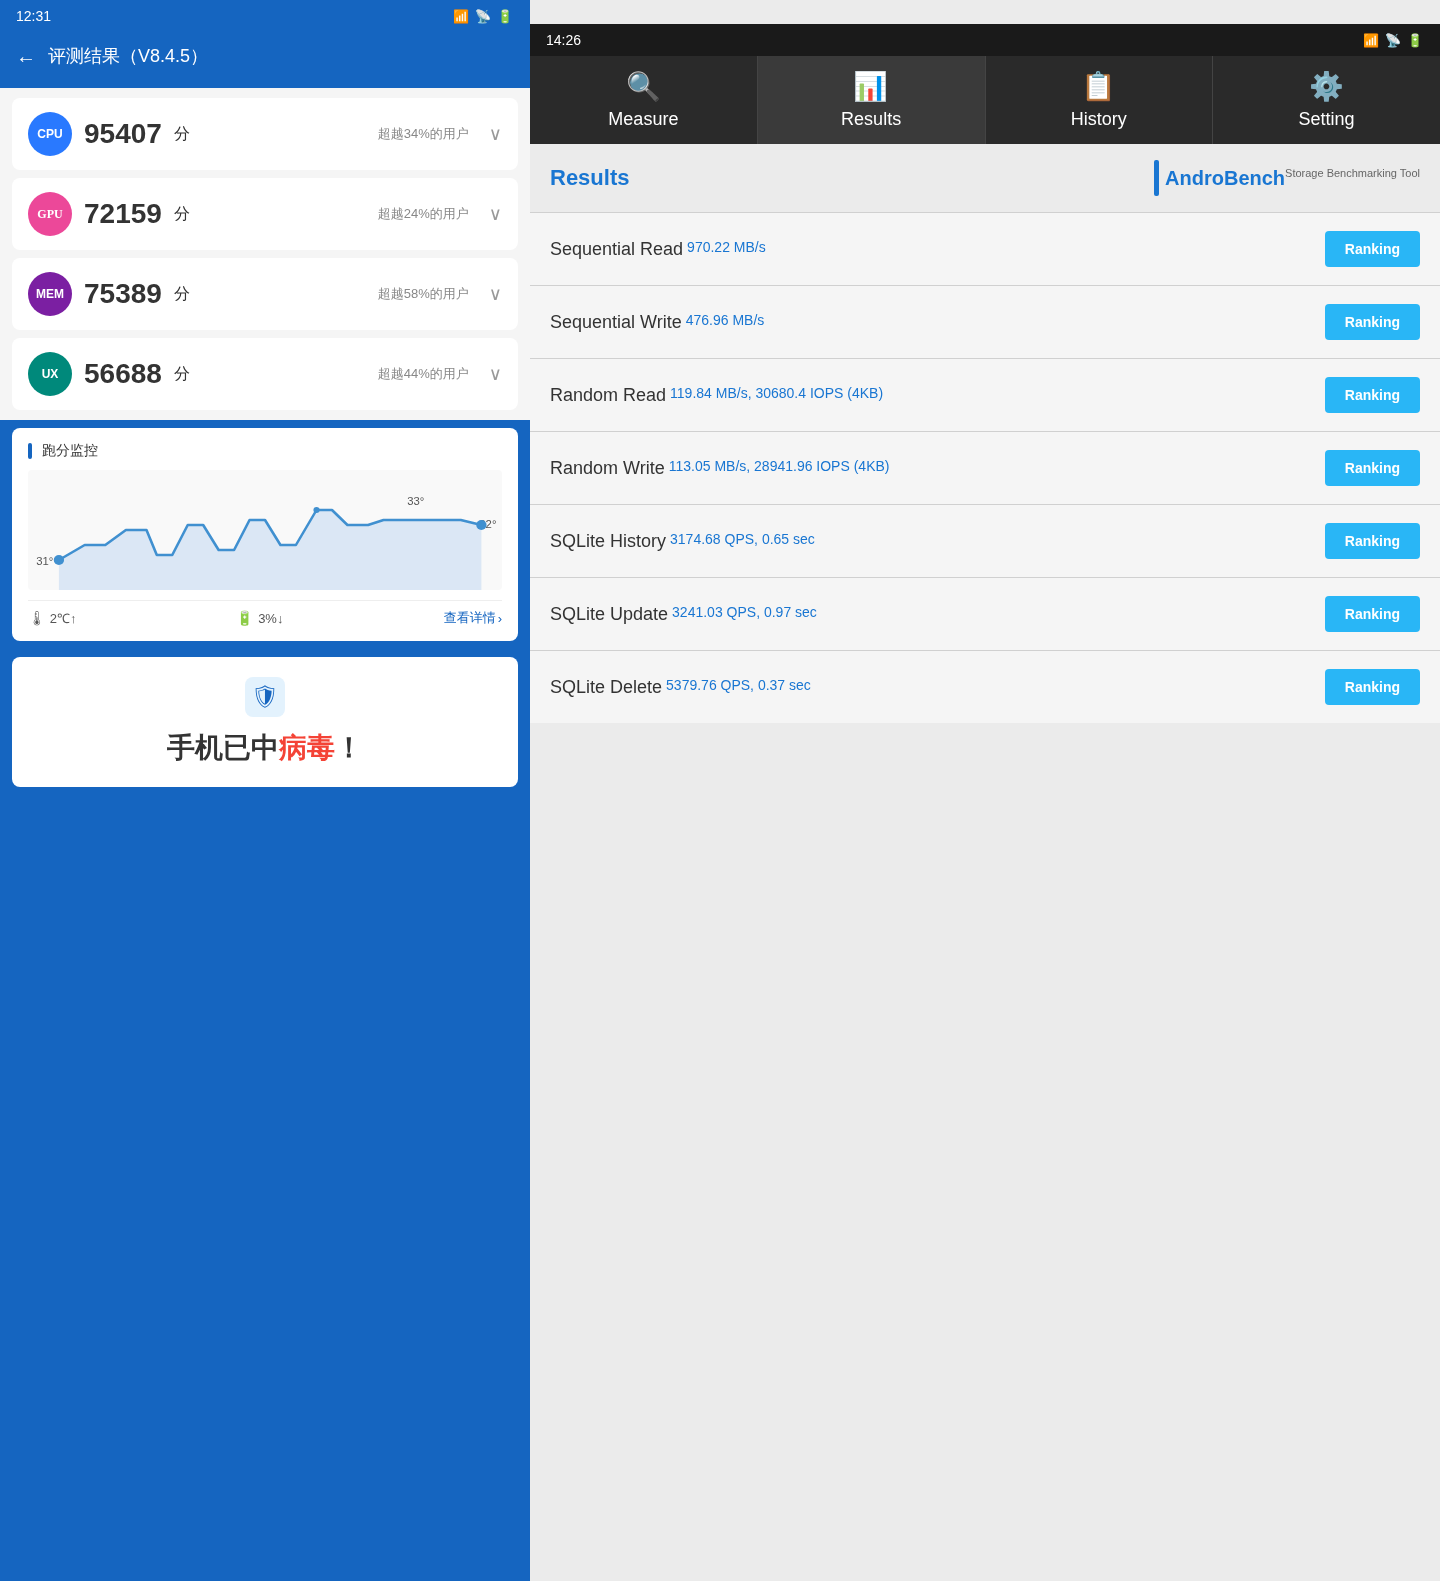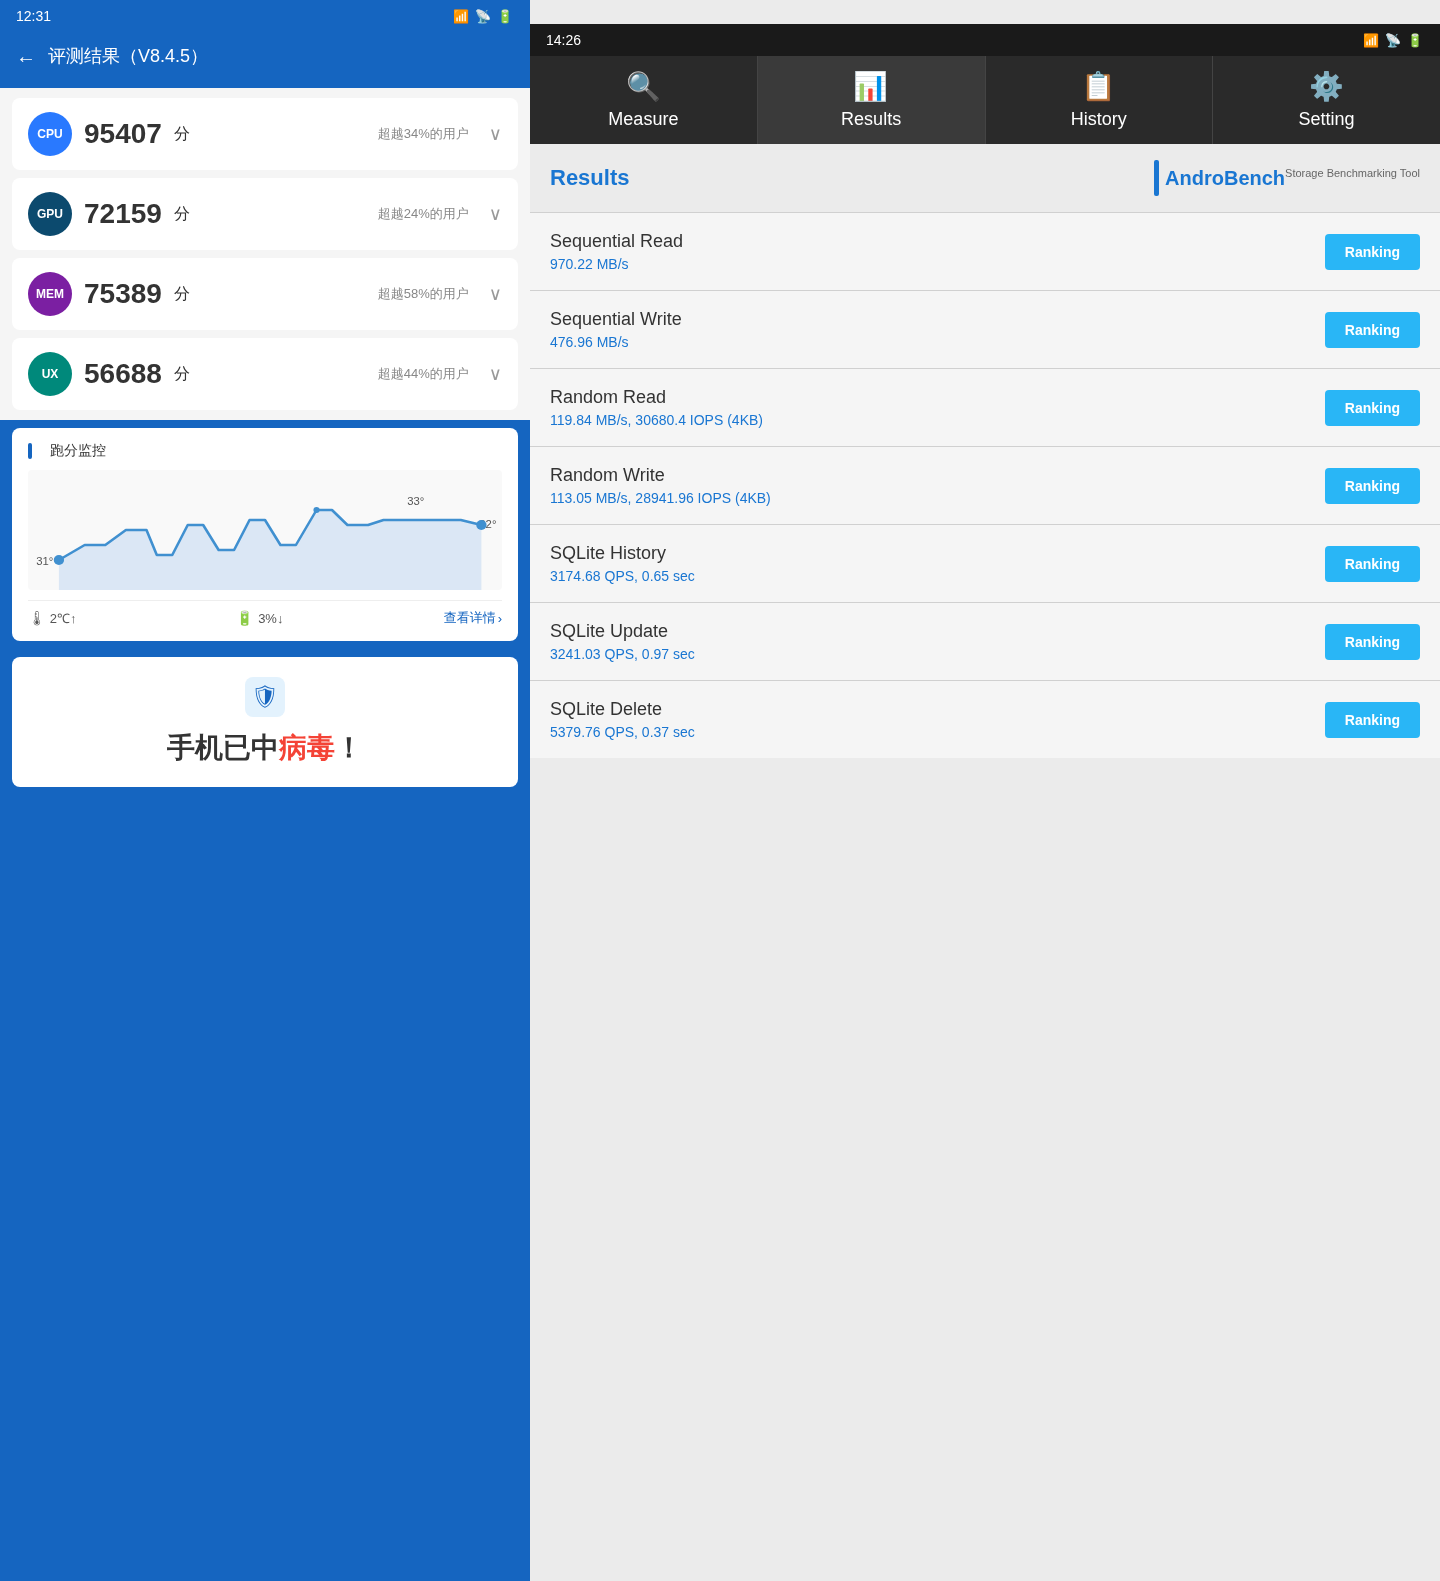"GPU" .badge-gpu { background: #0c4a6e -> #ec4899; font-family: none -> Liberation Serif, serif }
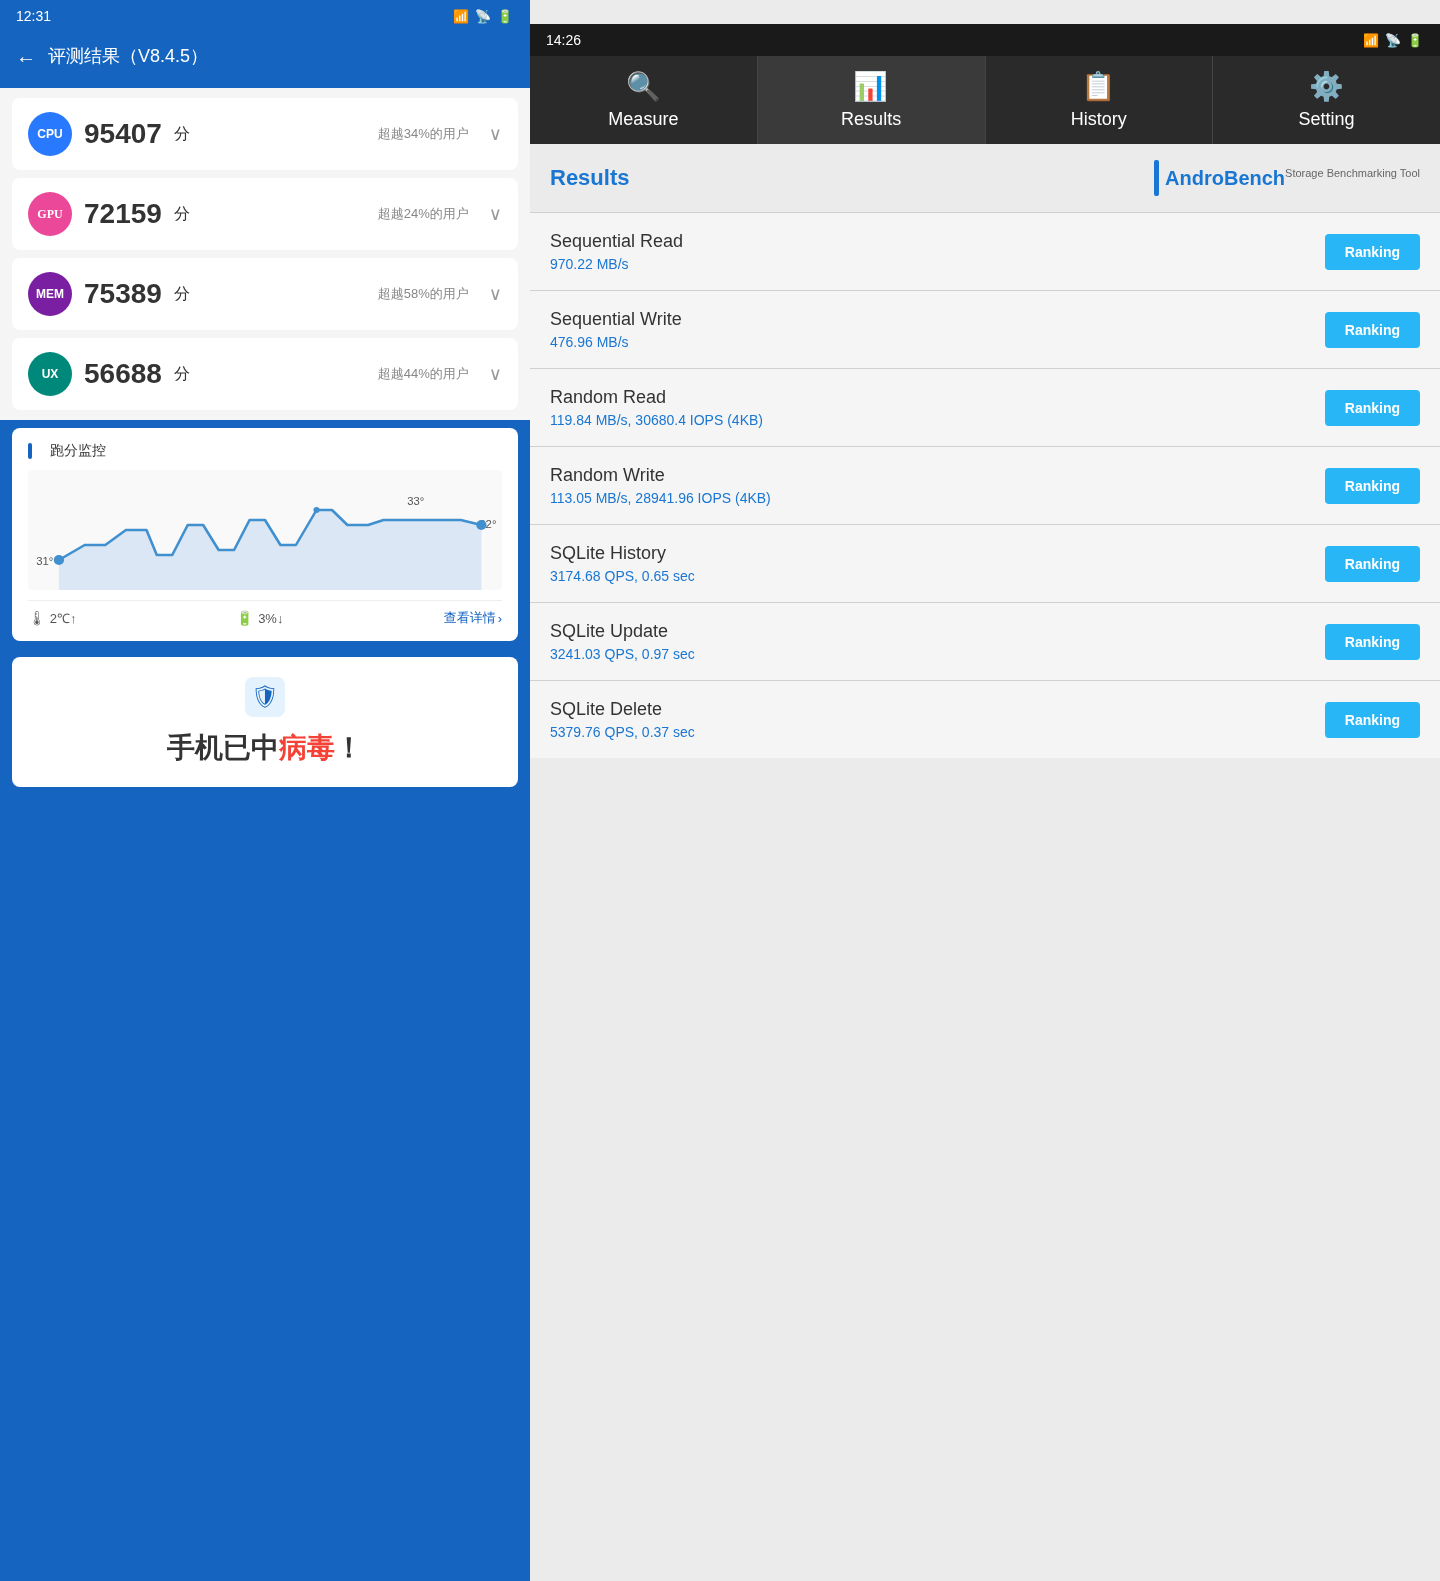"Sequential Read" .benchmark-info { flex-direction: column -> row }
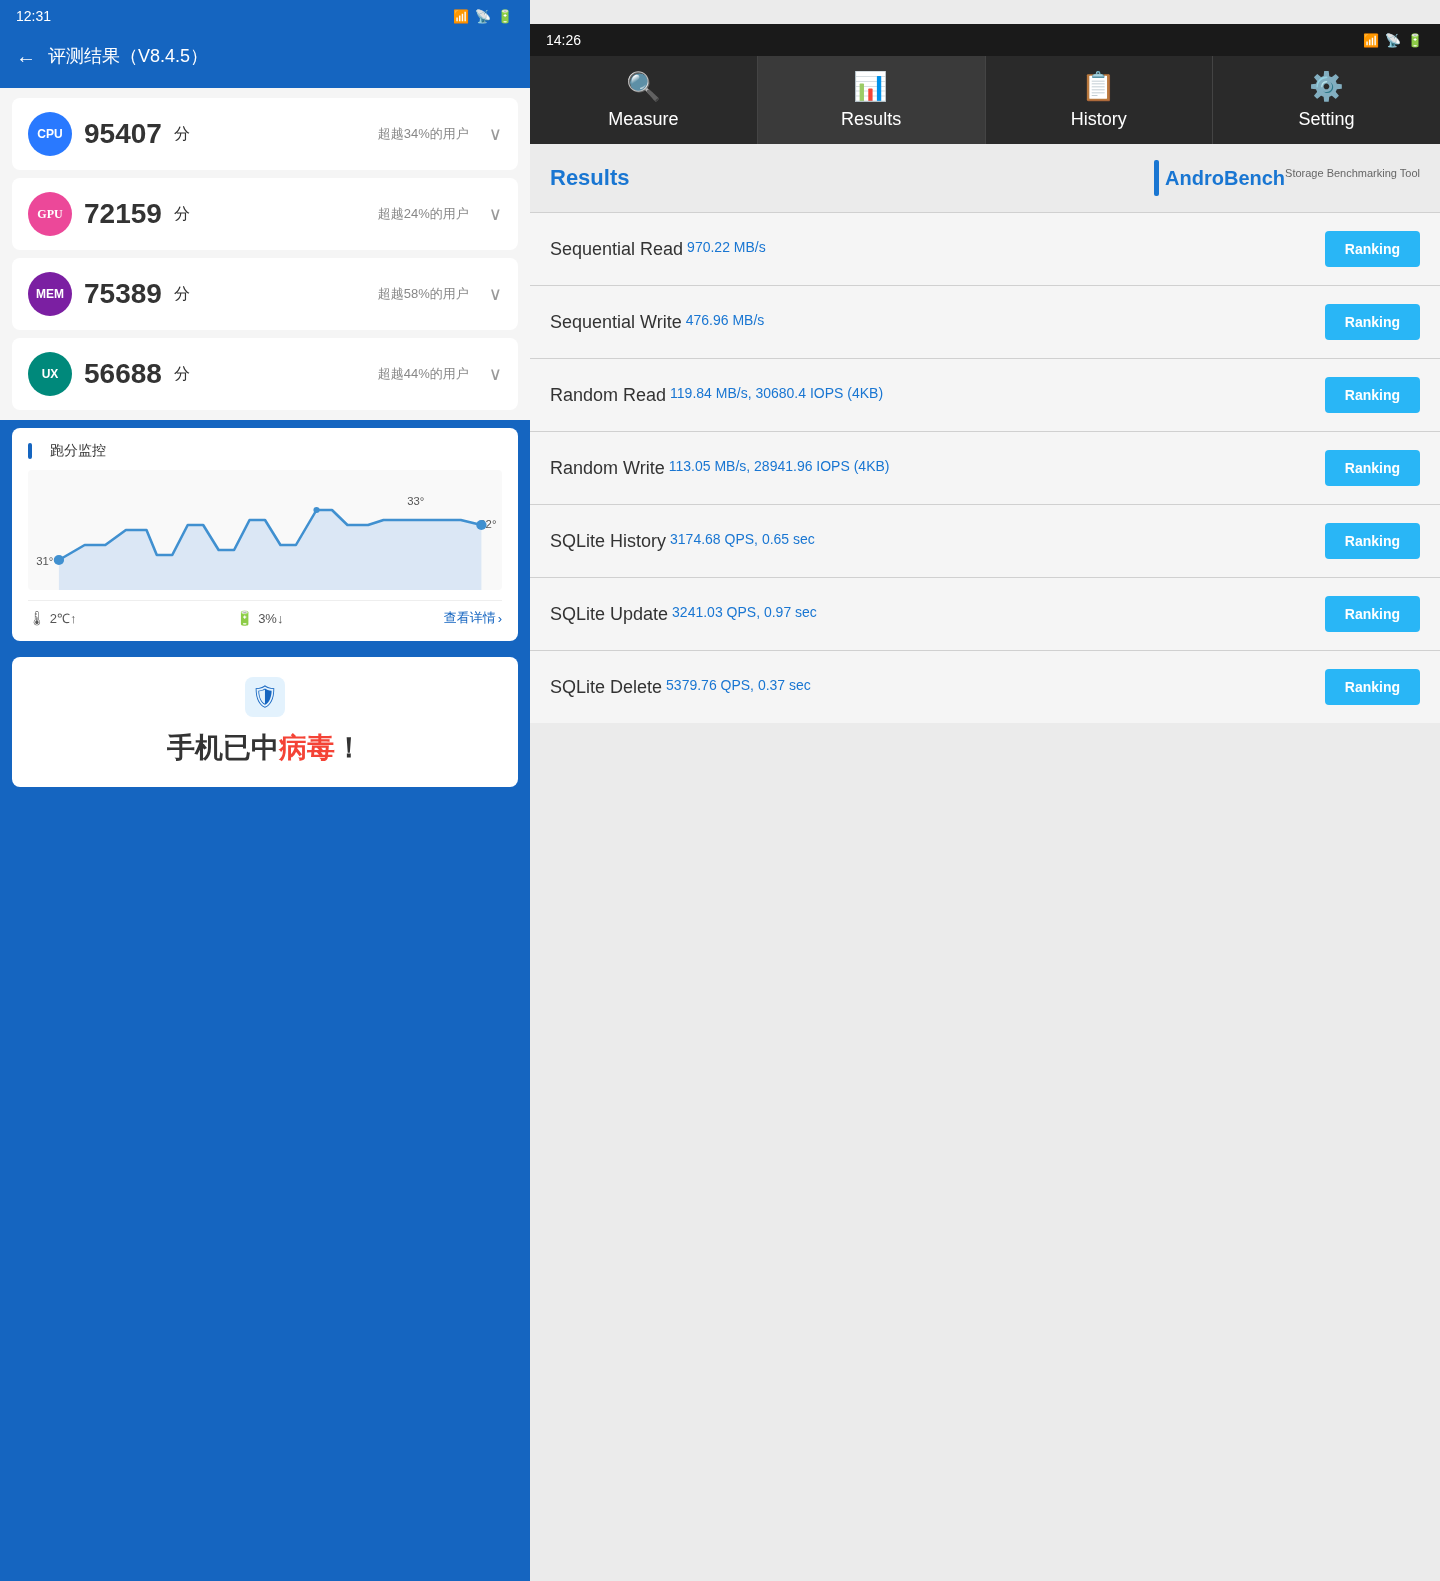"跑分监控" .monitor-title { gap: 18px -> 10px }
